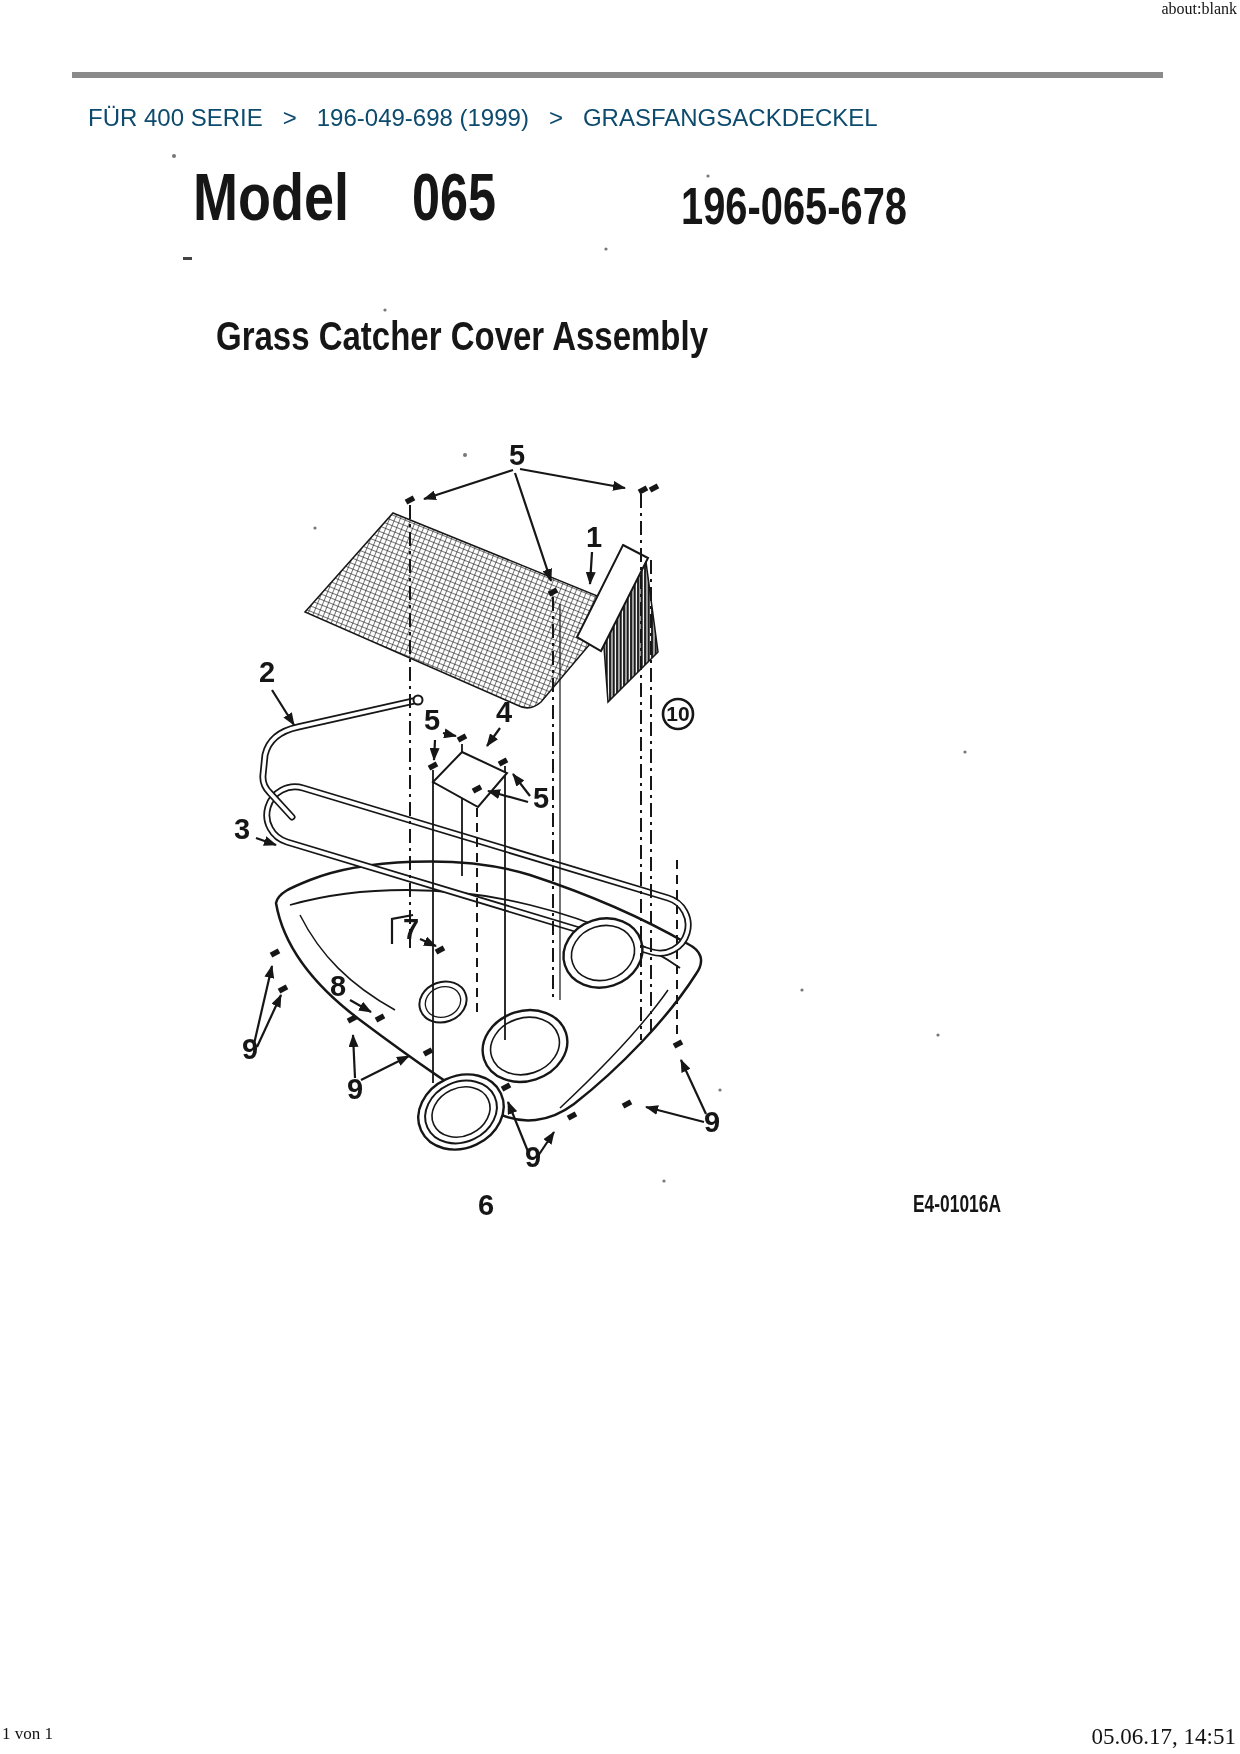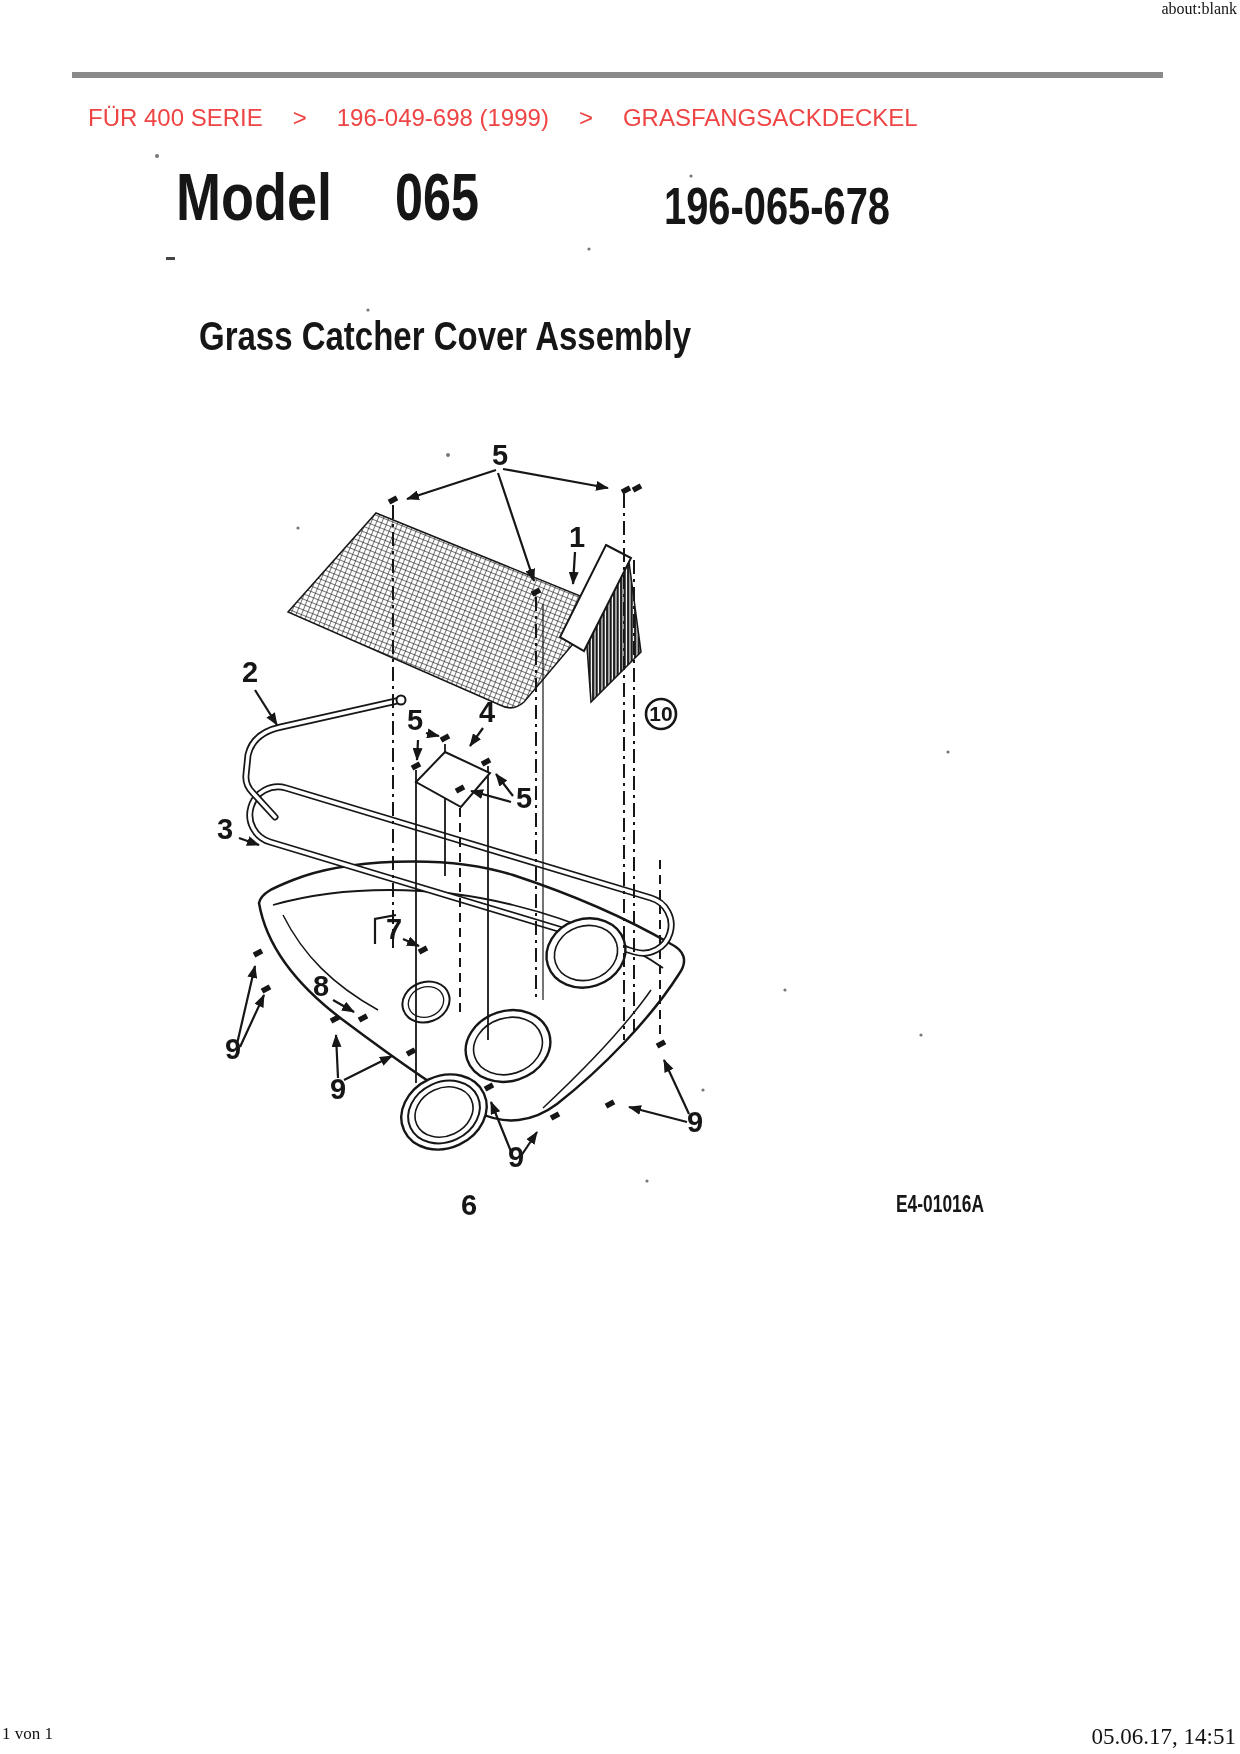"FÜR 400 SERIE" .breadcrumb { color: #ef4444 -> #0c4a6e; gap: 30px -> 20px }
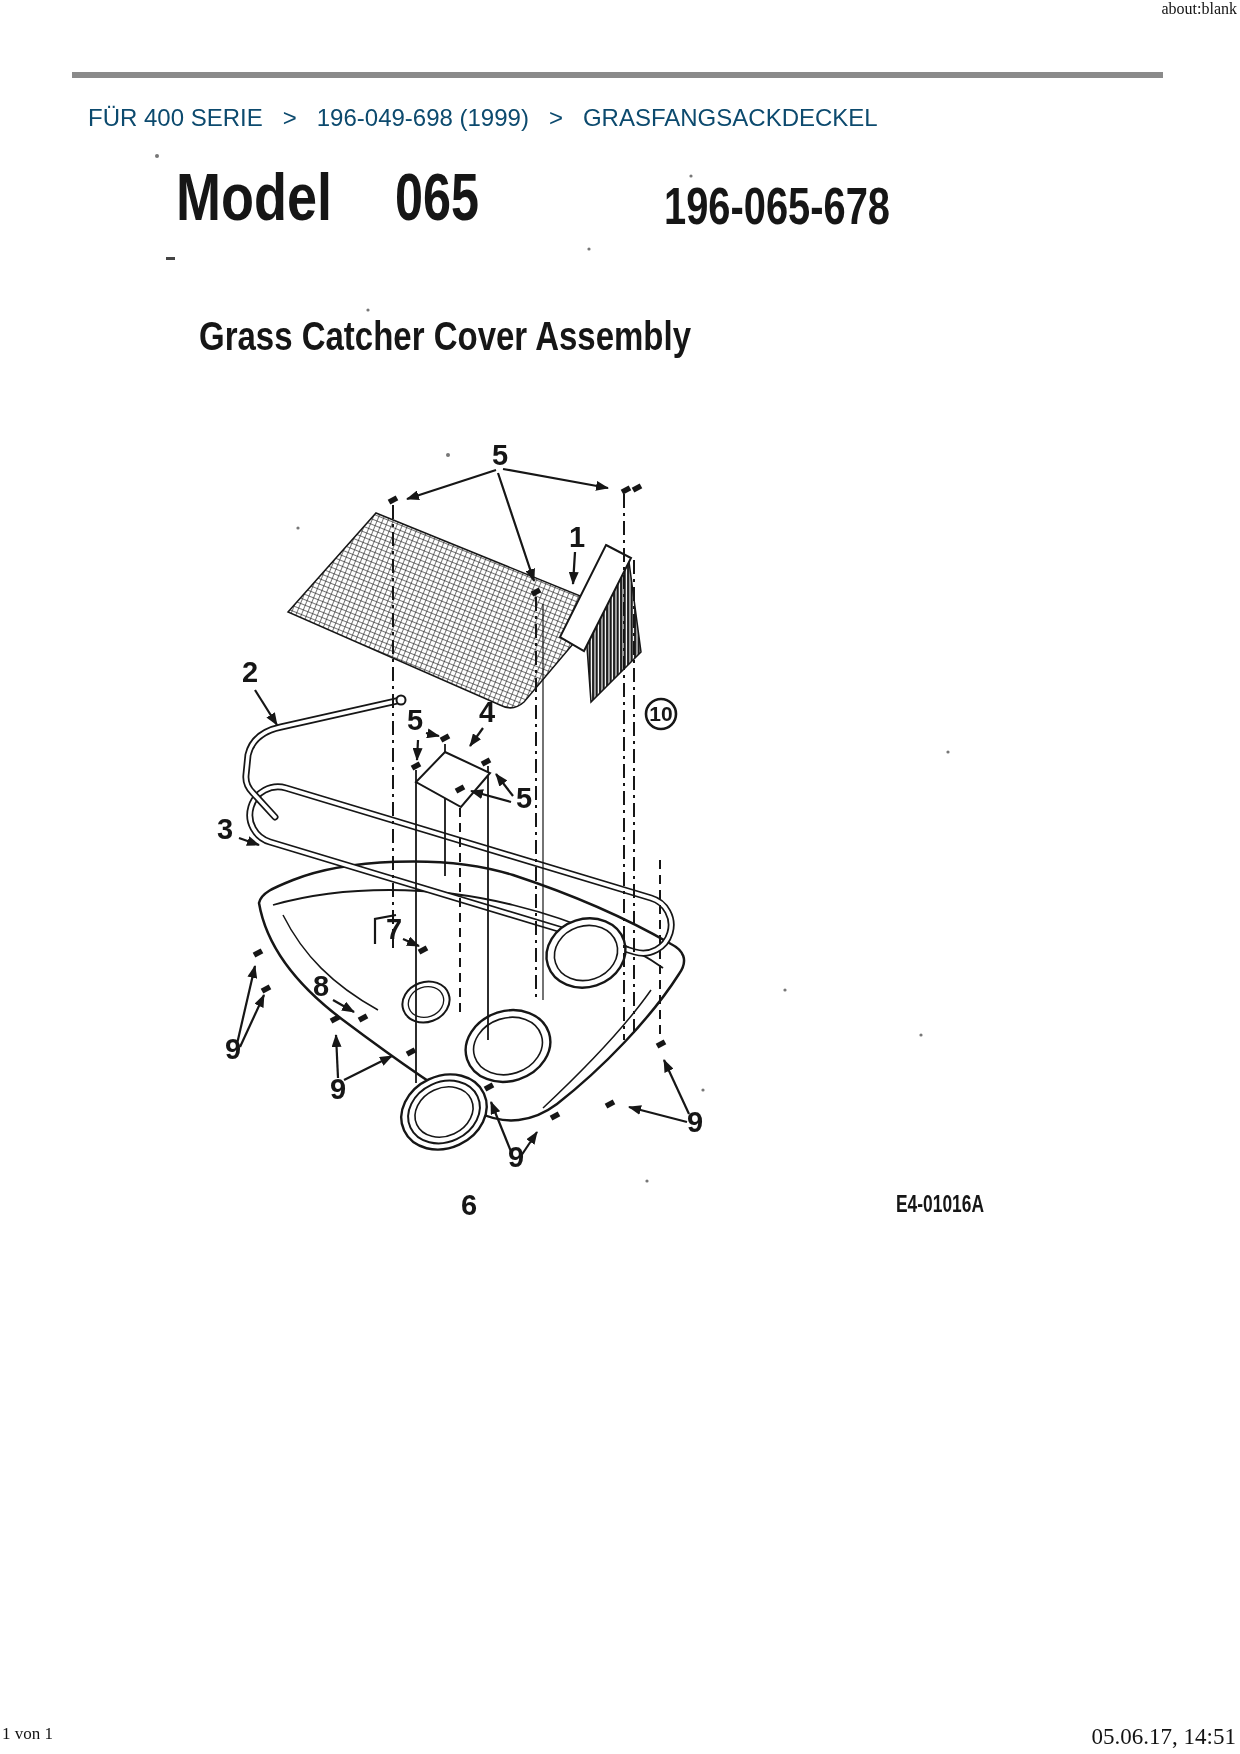"Model" .scan { left: 143px -> 160px }
